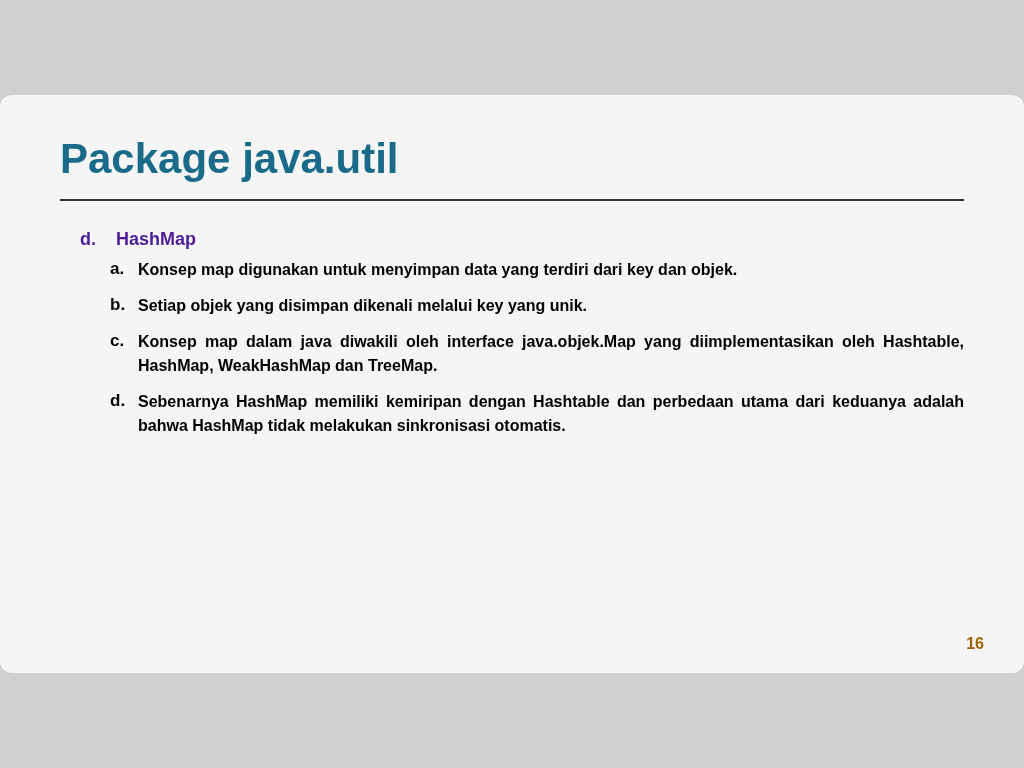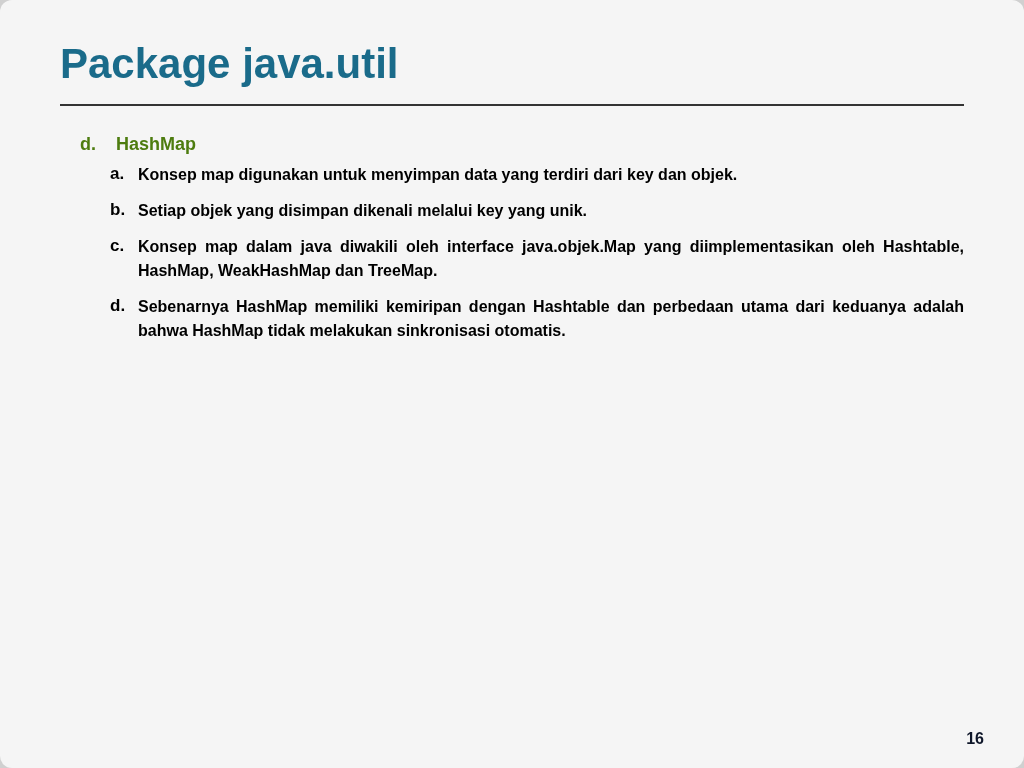"Package java.util" .slide-container { height: 768px -> 578px }
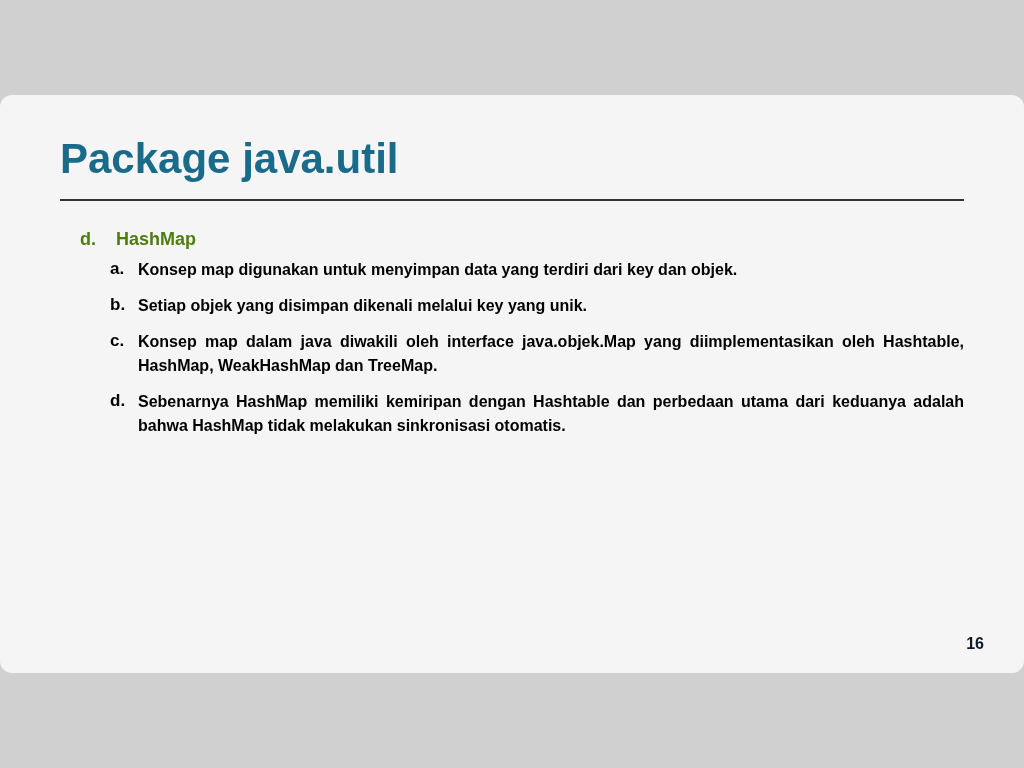"d. HashMap" .level1-label { color: #4d7c0f -> #4c1d95 }
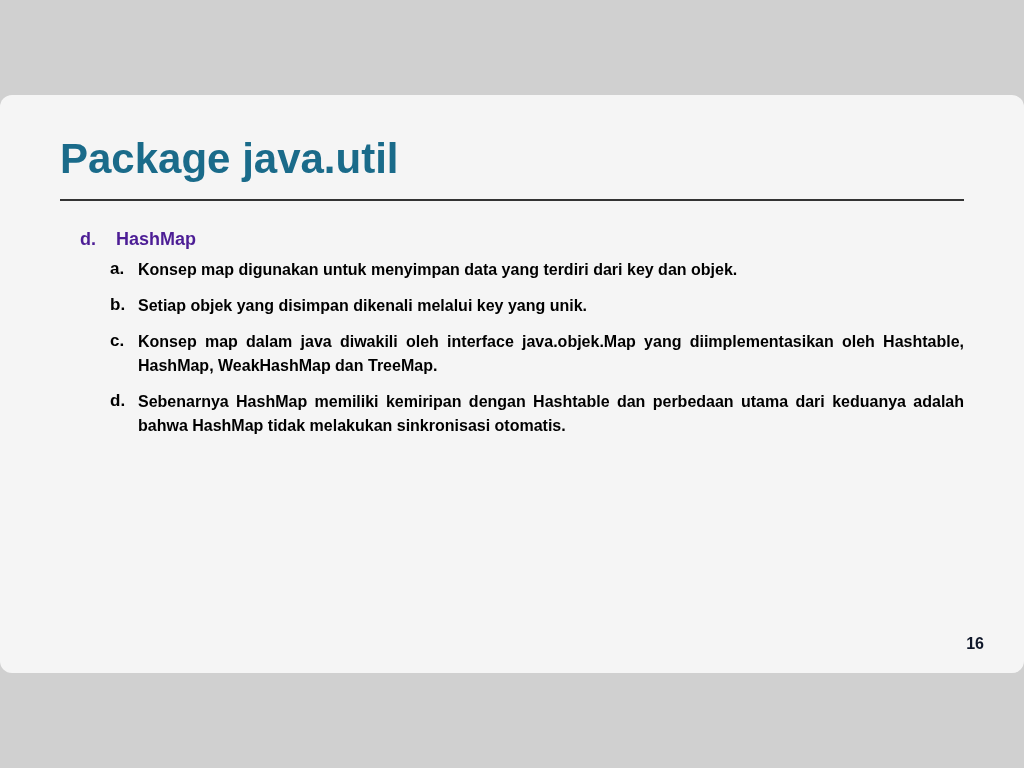"16" .page-number { color: #0f172a -> #a16207 }
